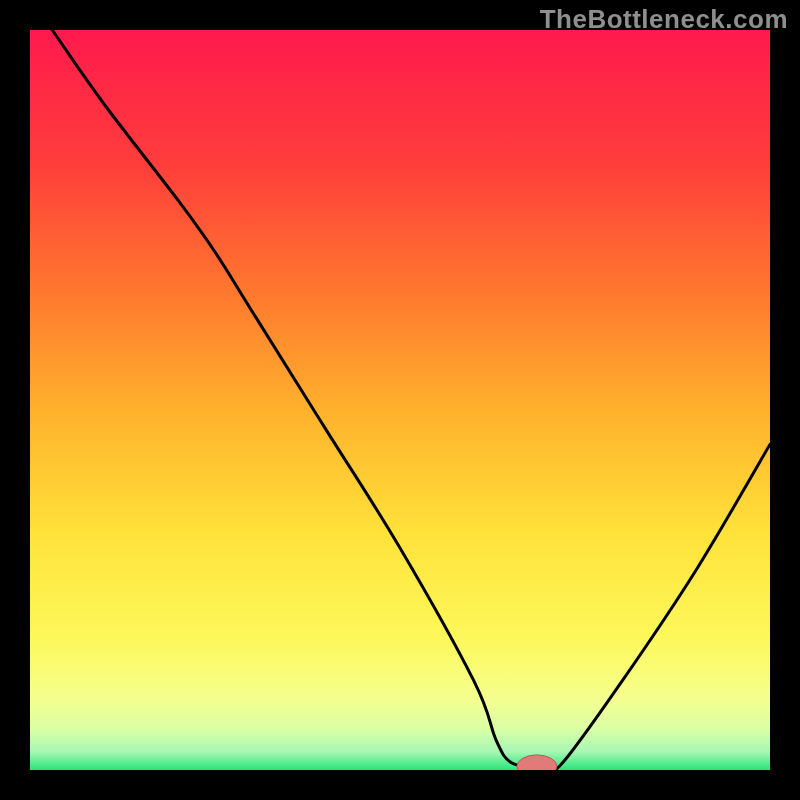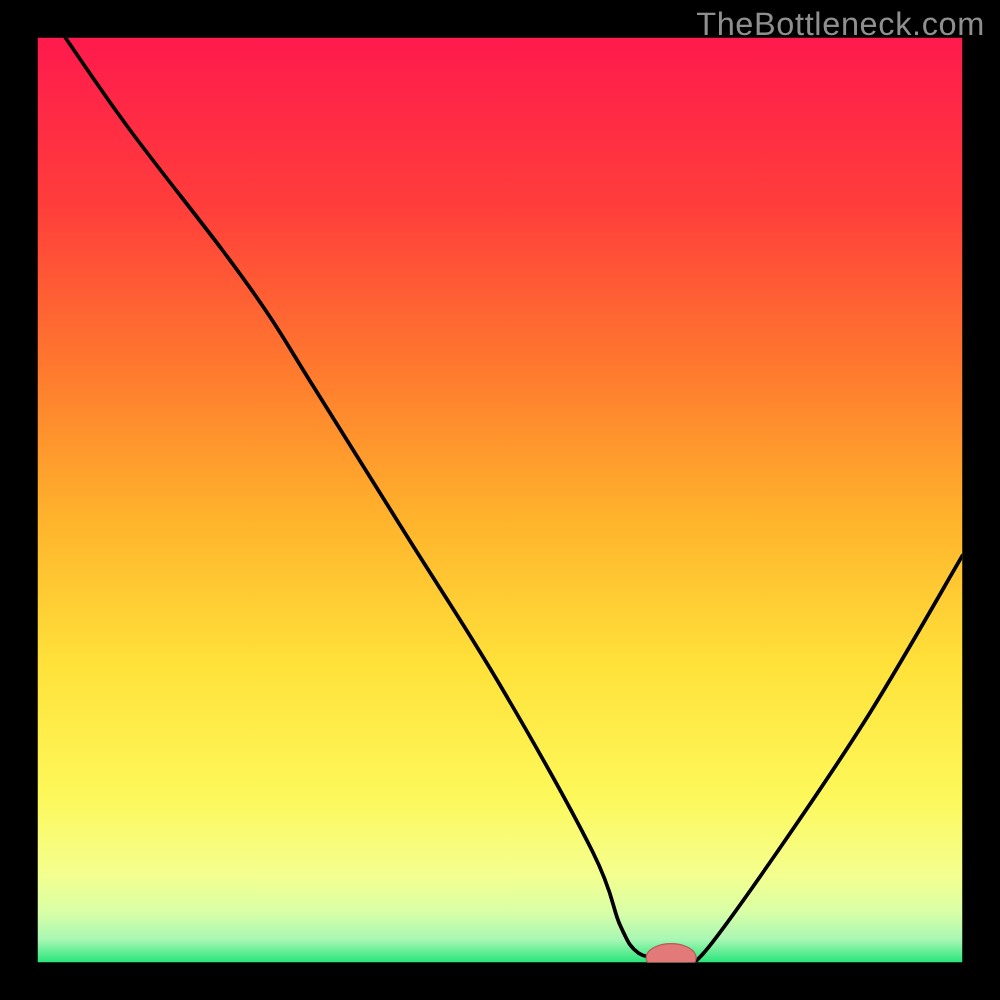"TheBottleneck.com" .watermark { font-weight: 400 -> 700 }
